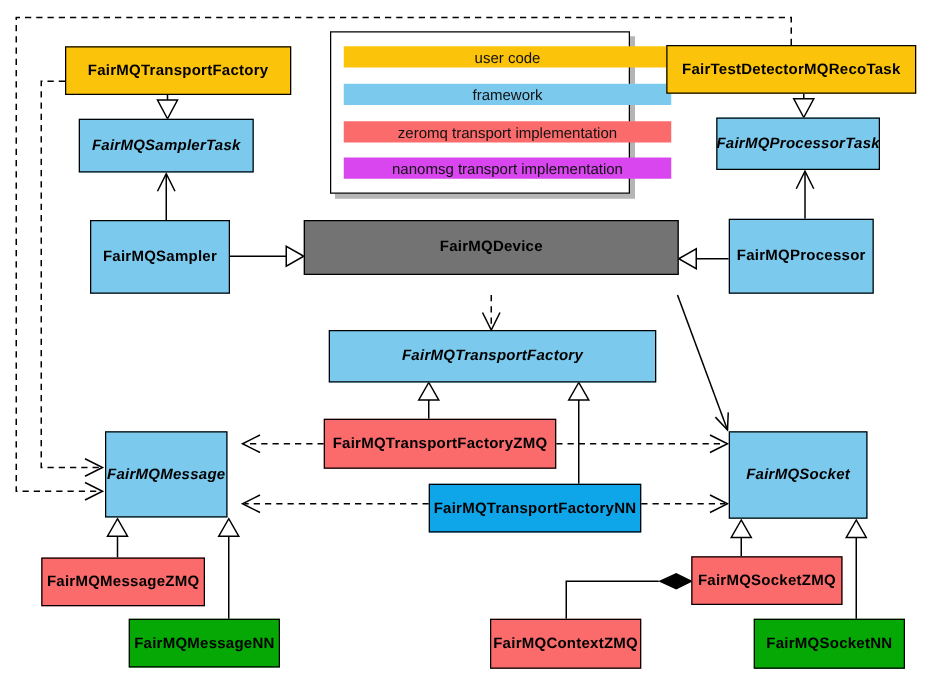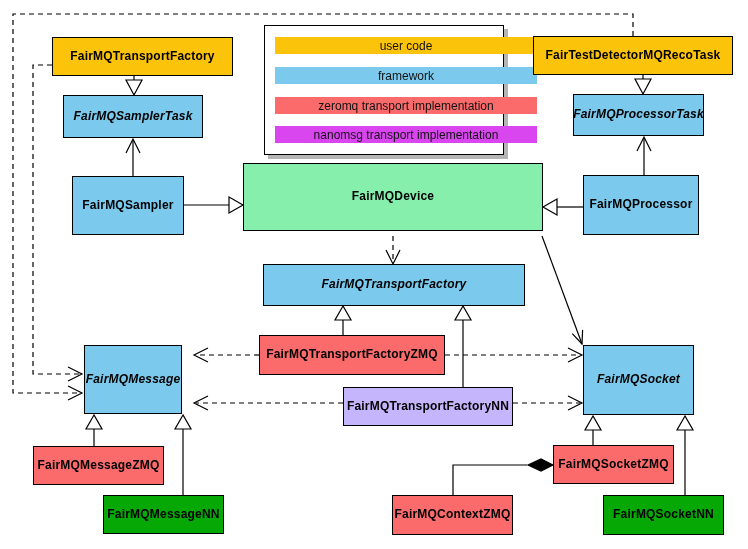"FairMQDevice" div.node { background-color: #86efac -> #737373; height: 68px -> 44px; top: 163px -> 176px }
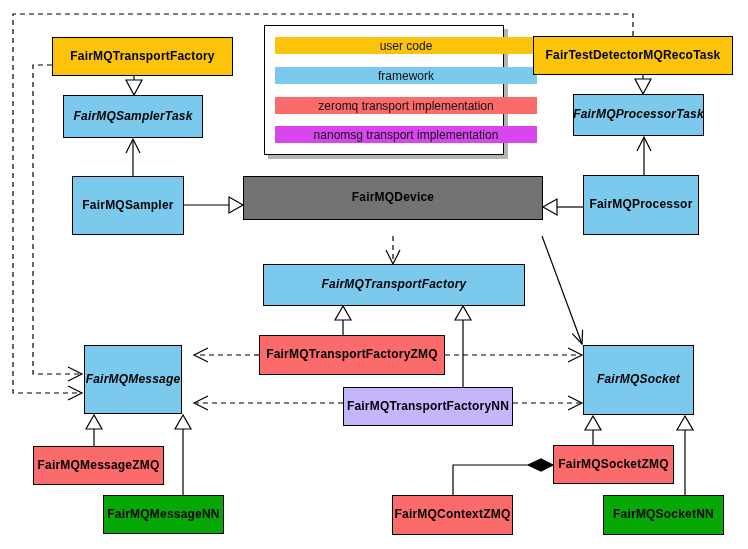"FairMQTransportFactoryNN" div.node { background-color: #c4b5fd -> #0ea5e9 }
